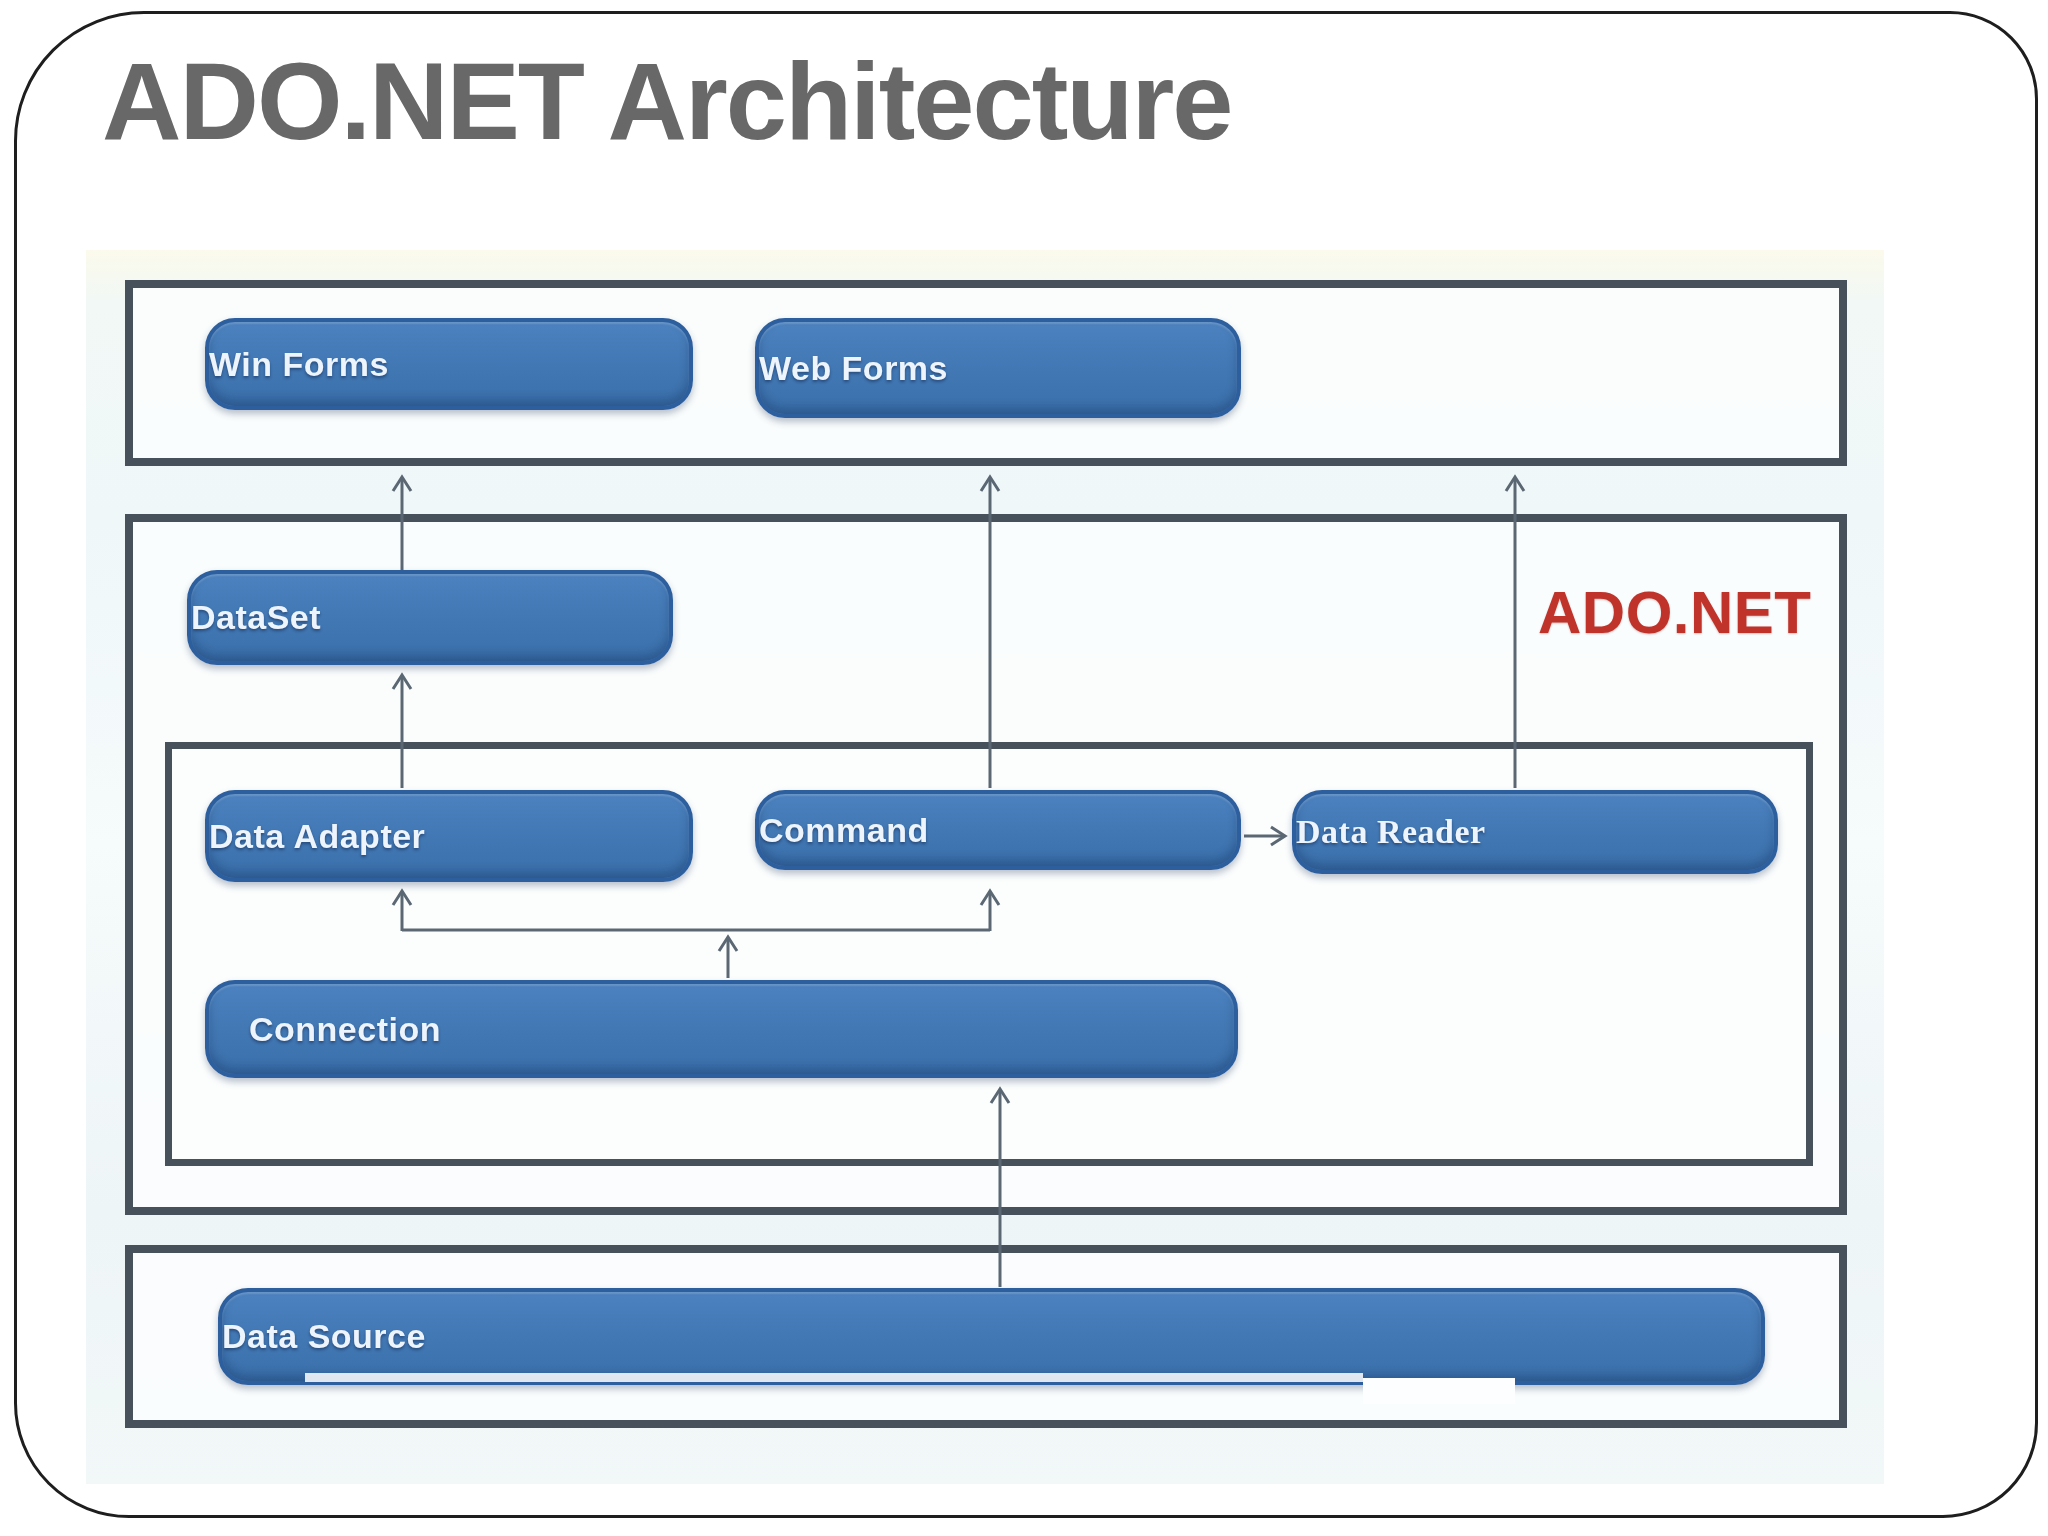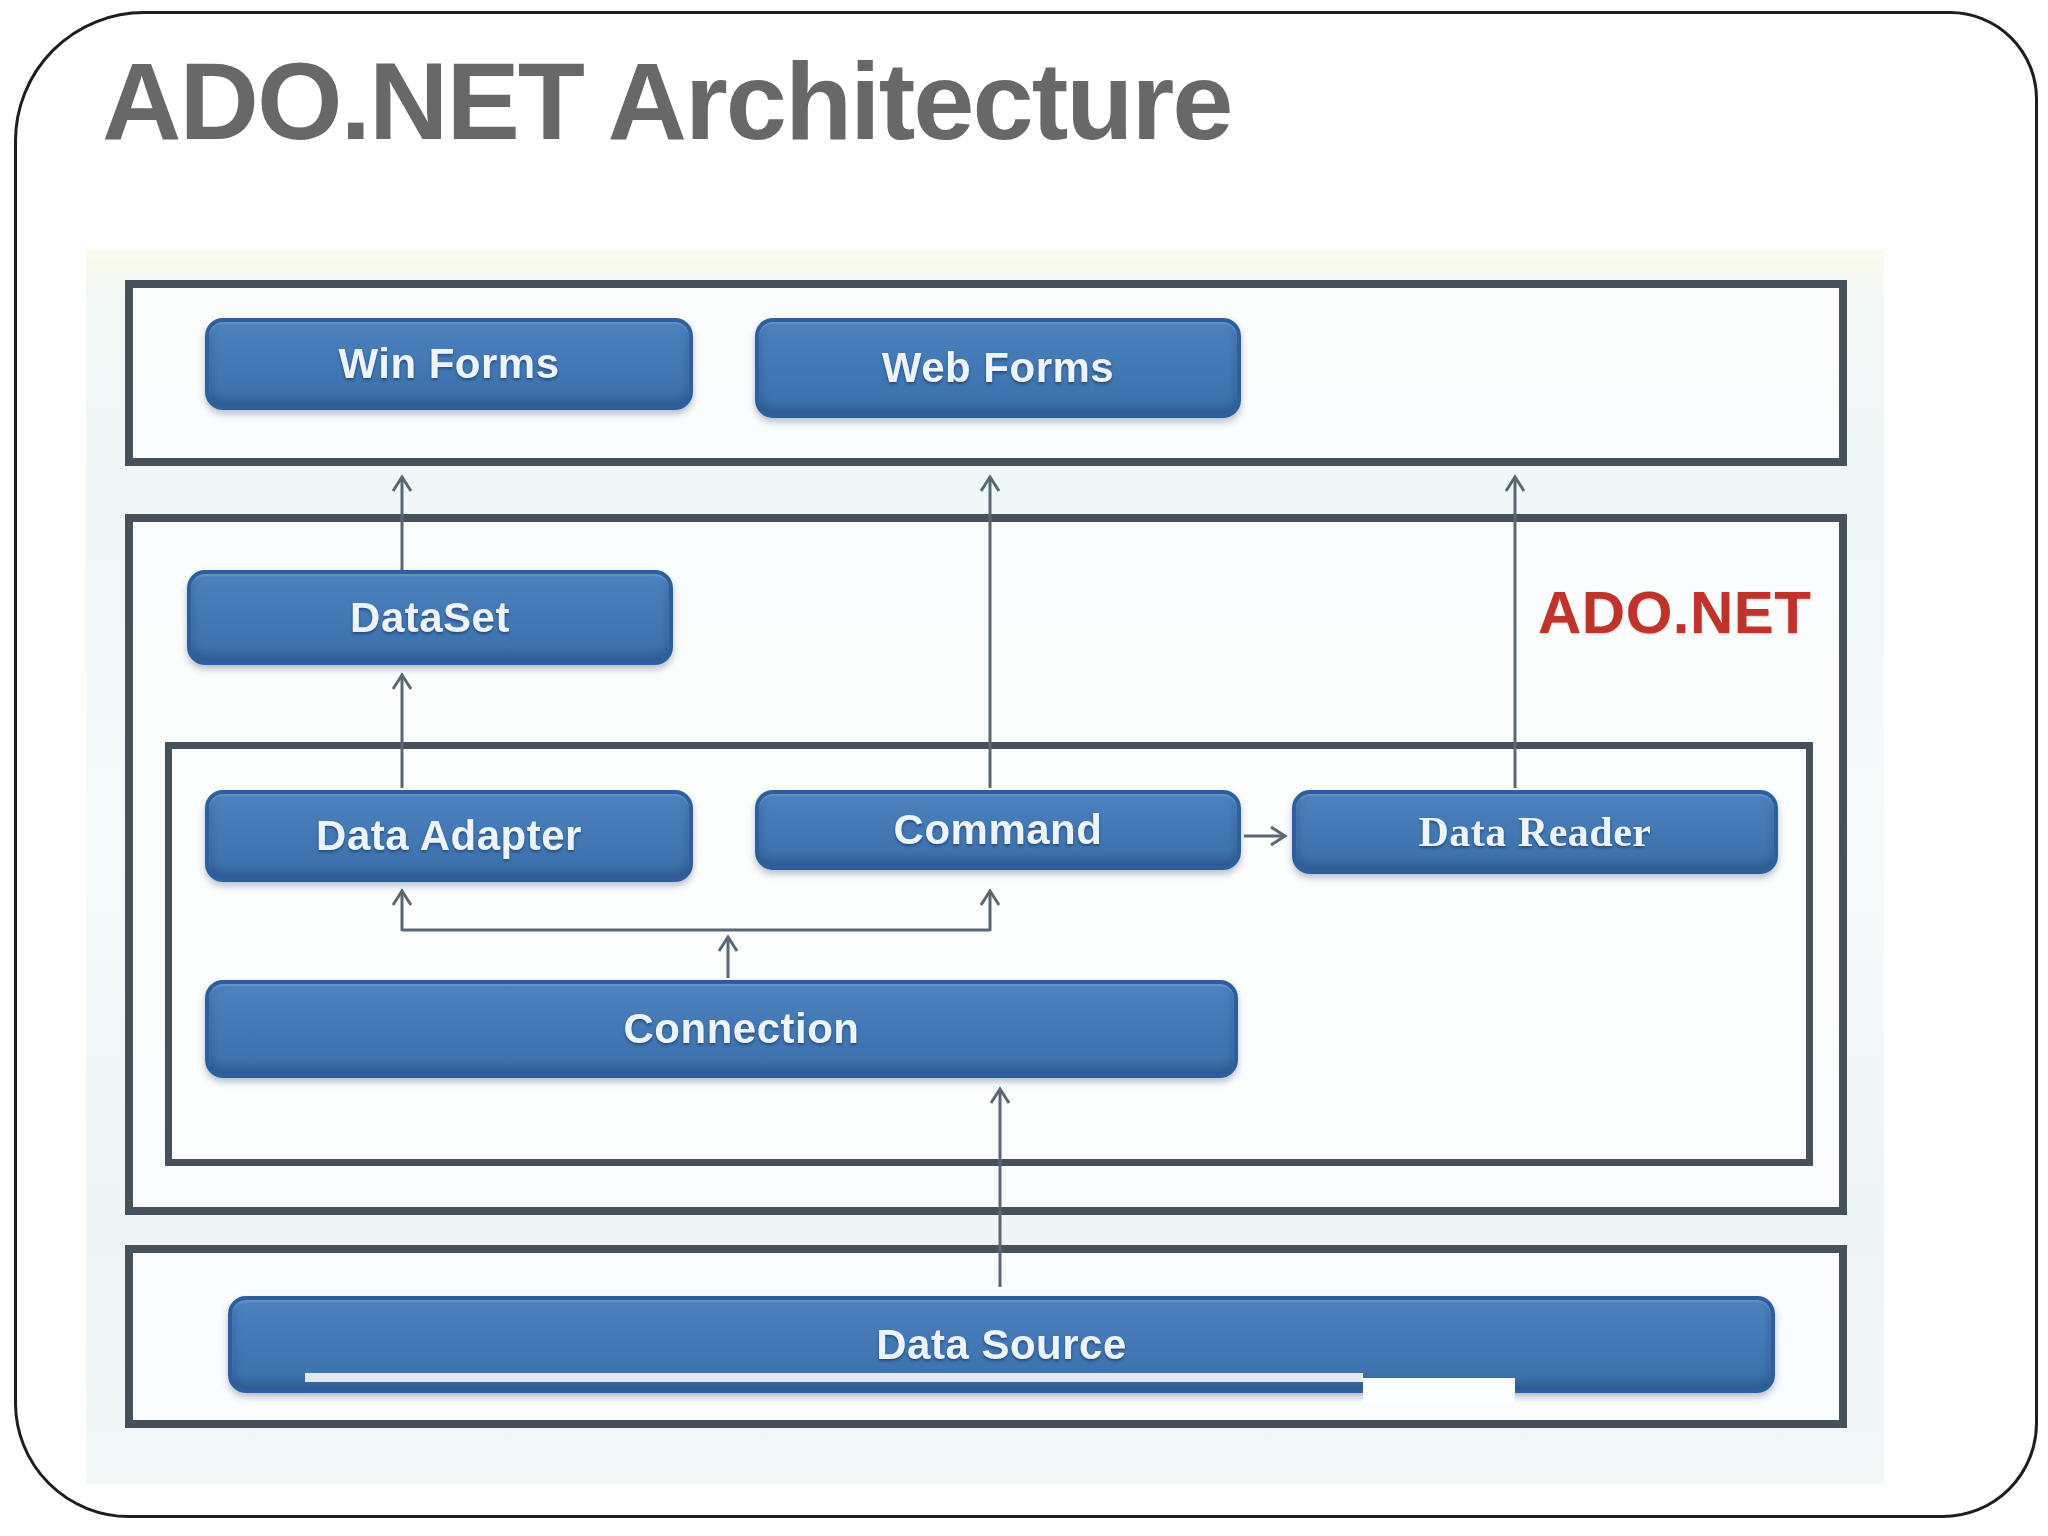"Win Forms" .bluebox { border-radius: 18px -> 30px; font-size: 42px -> 34px; justify-content: center -> none }
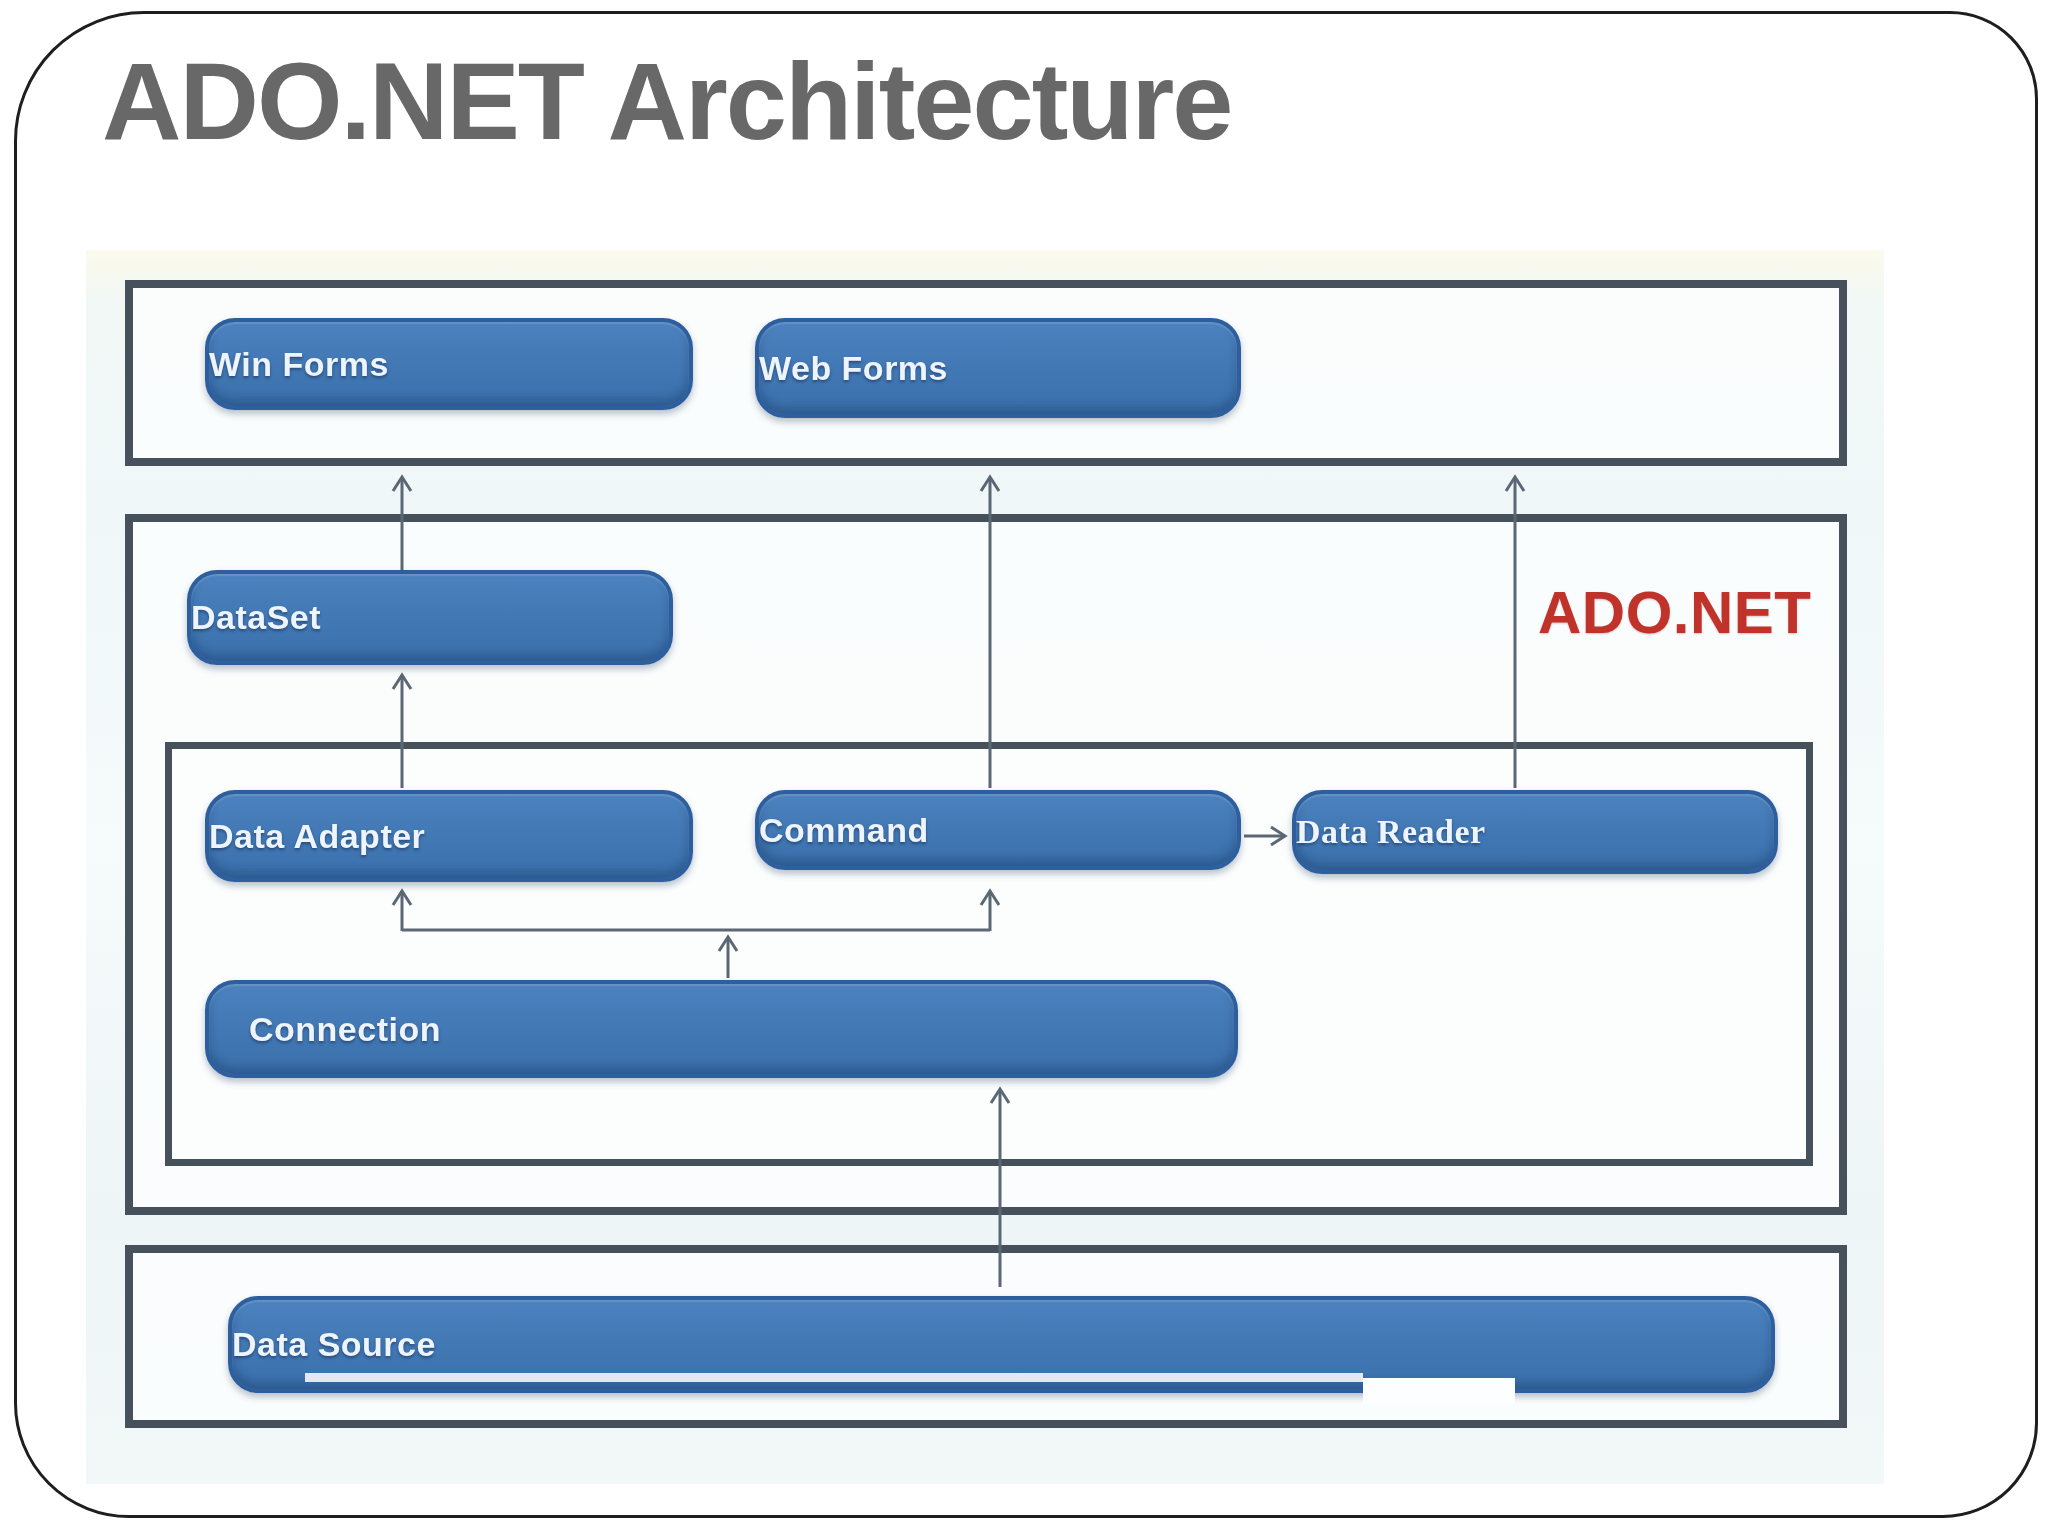"Data Source" .box-source { left: 228px -> 218px; margin-top: 8px -> none }
